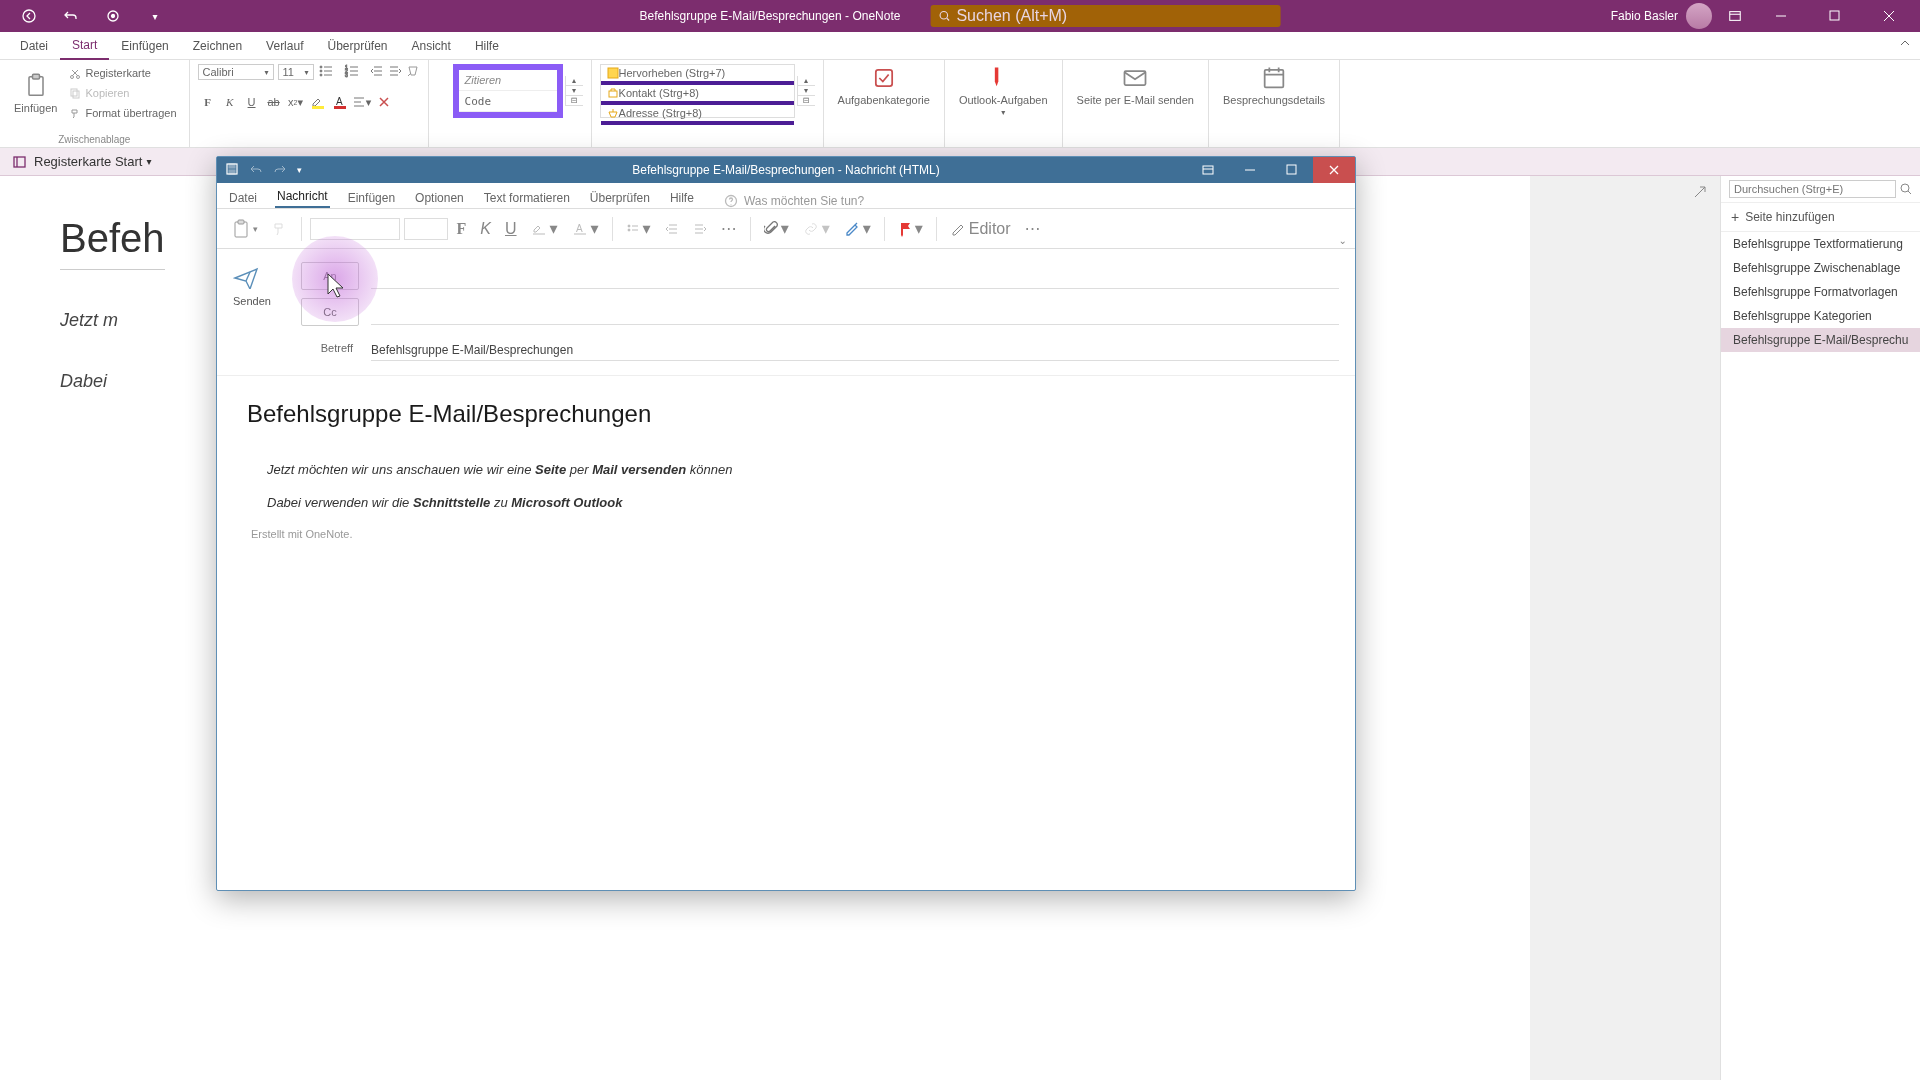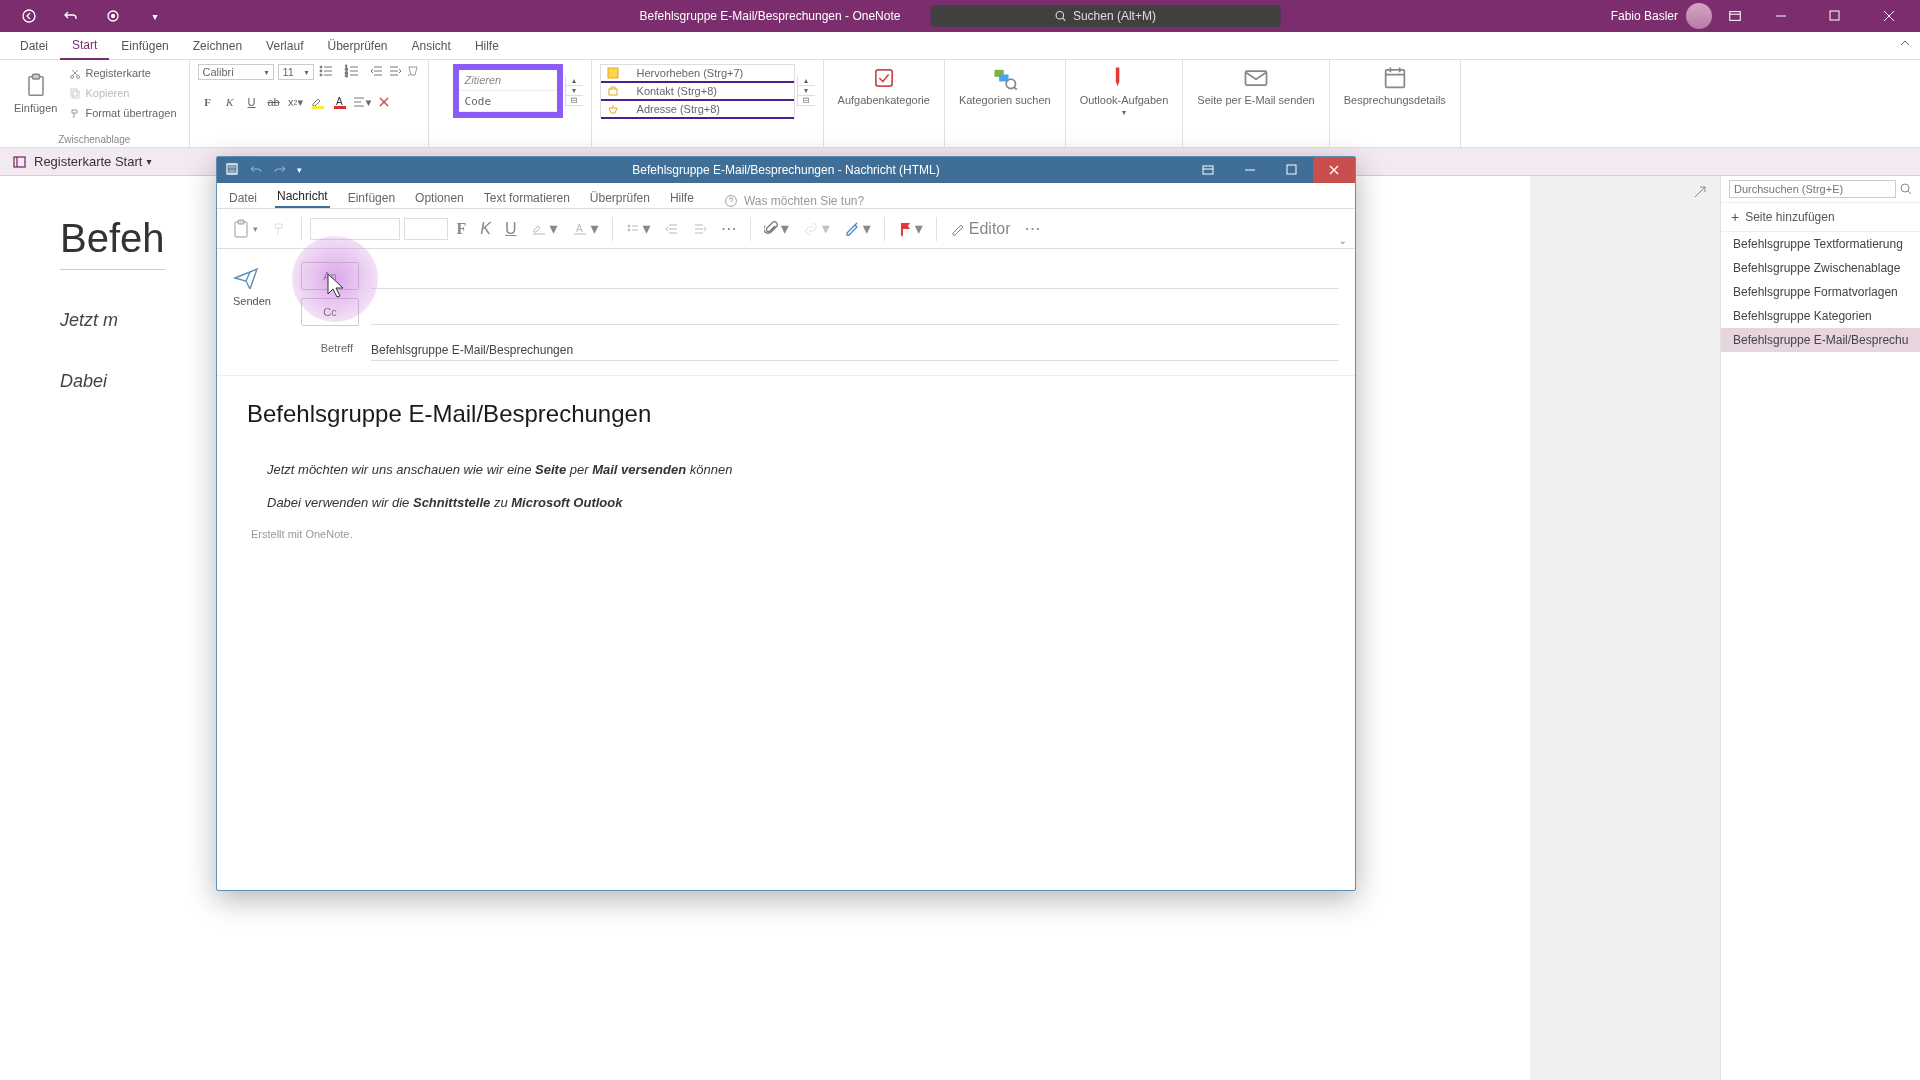"Suchen (Alt+M)" .on-search { background: #404040 -> #a16207; font-size: 12px -> 16px; justify-content: center -> none }
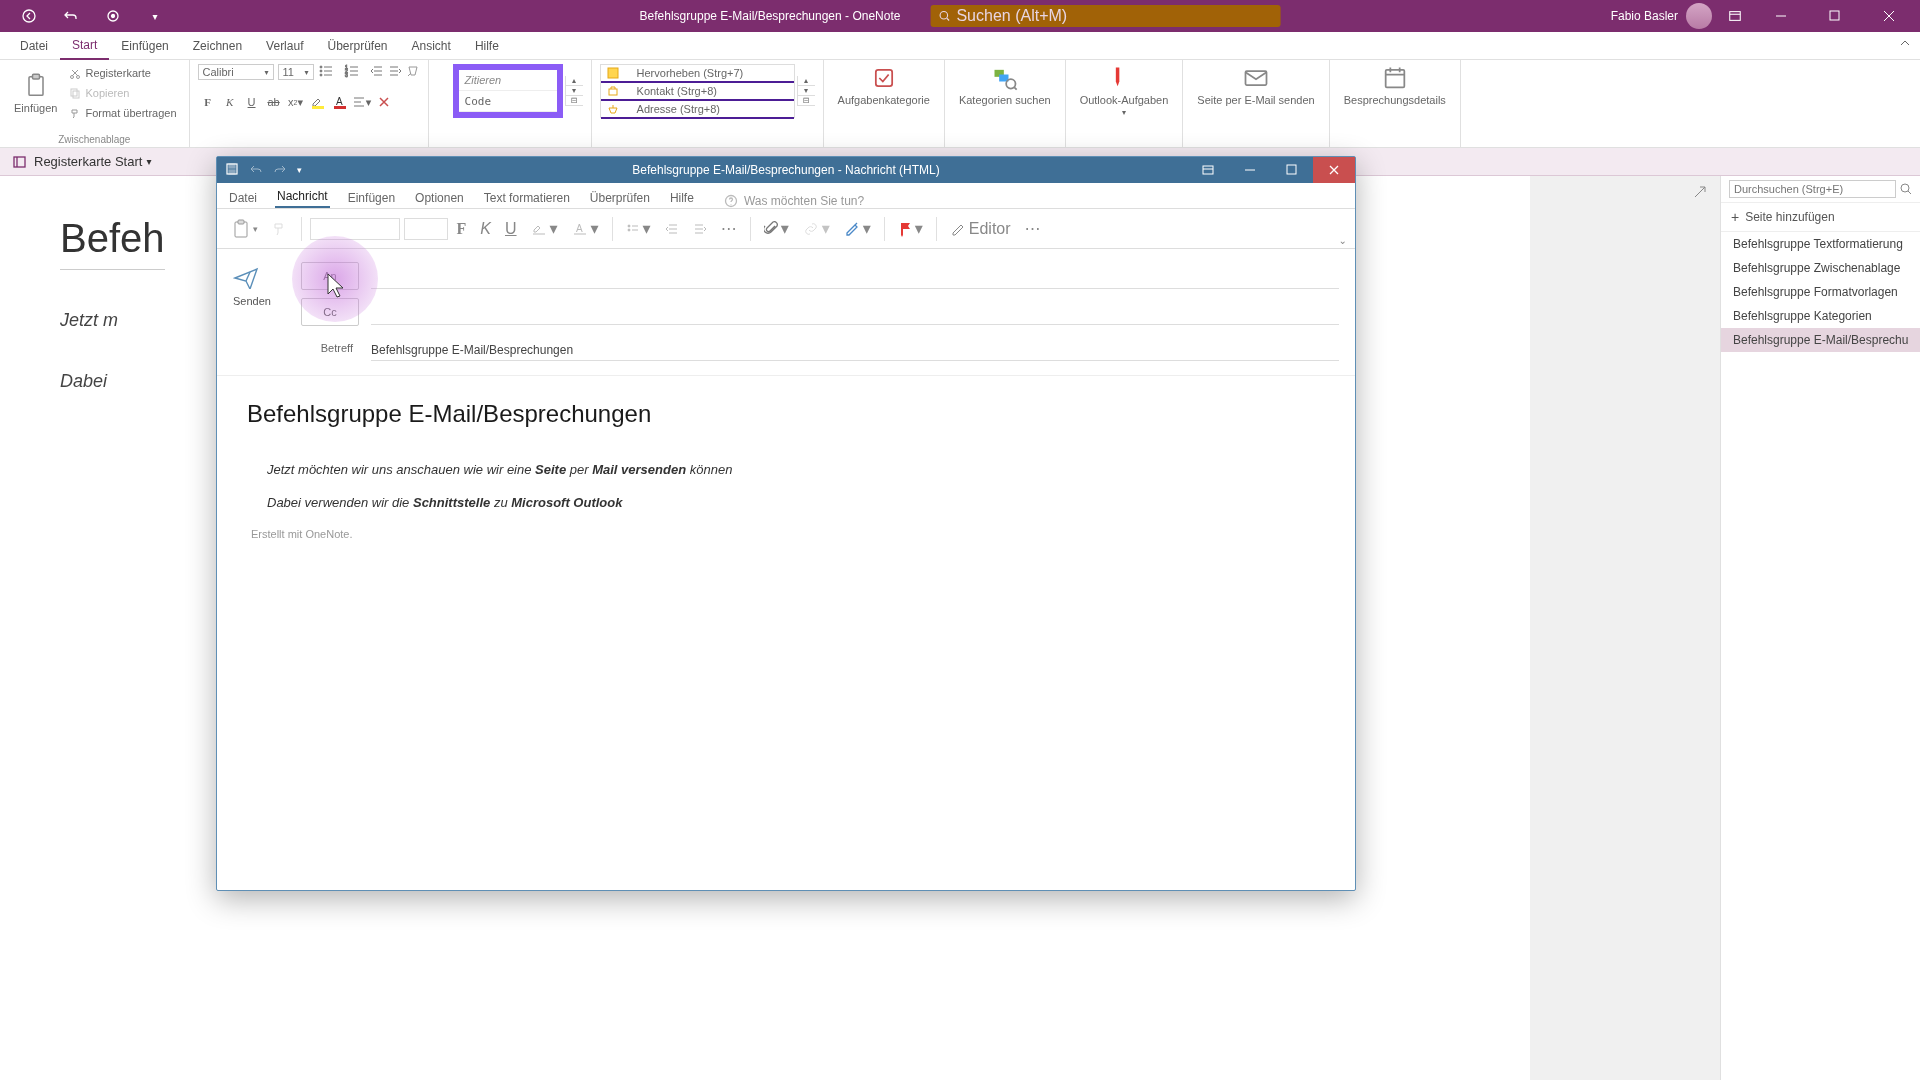"Hervorheben (Strg+7)" .tags-box .tag-item { border-bottom: 2px solid #4c1d95 -> 4px solid #4c1d95; gap: 18px -> 0 }
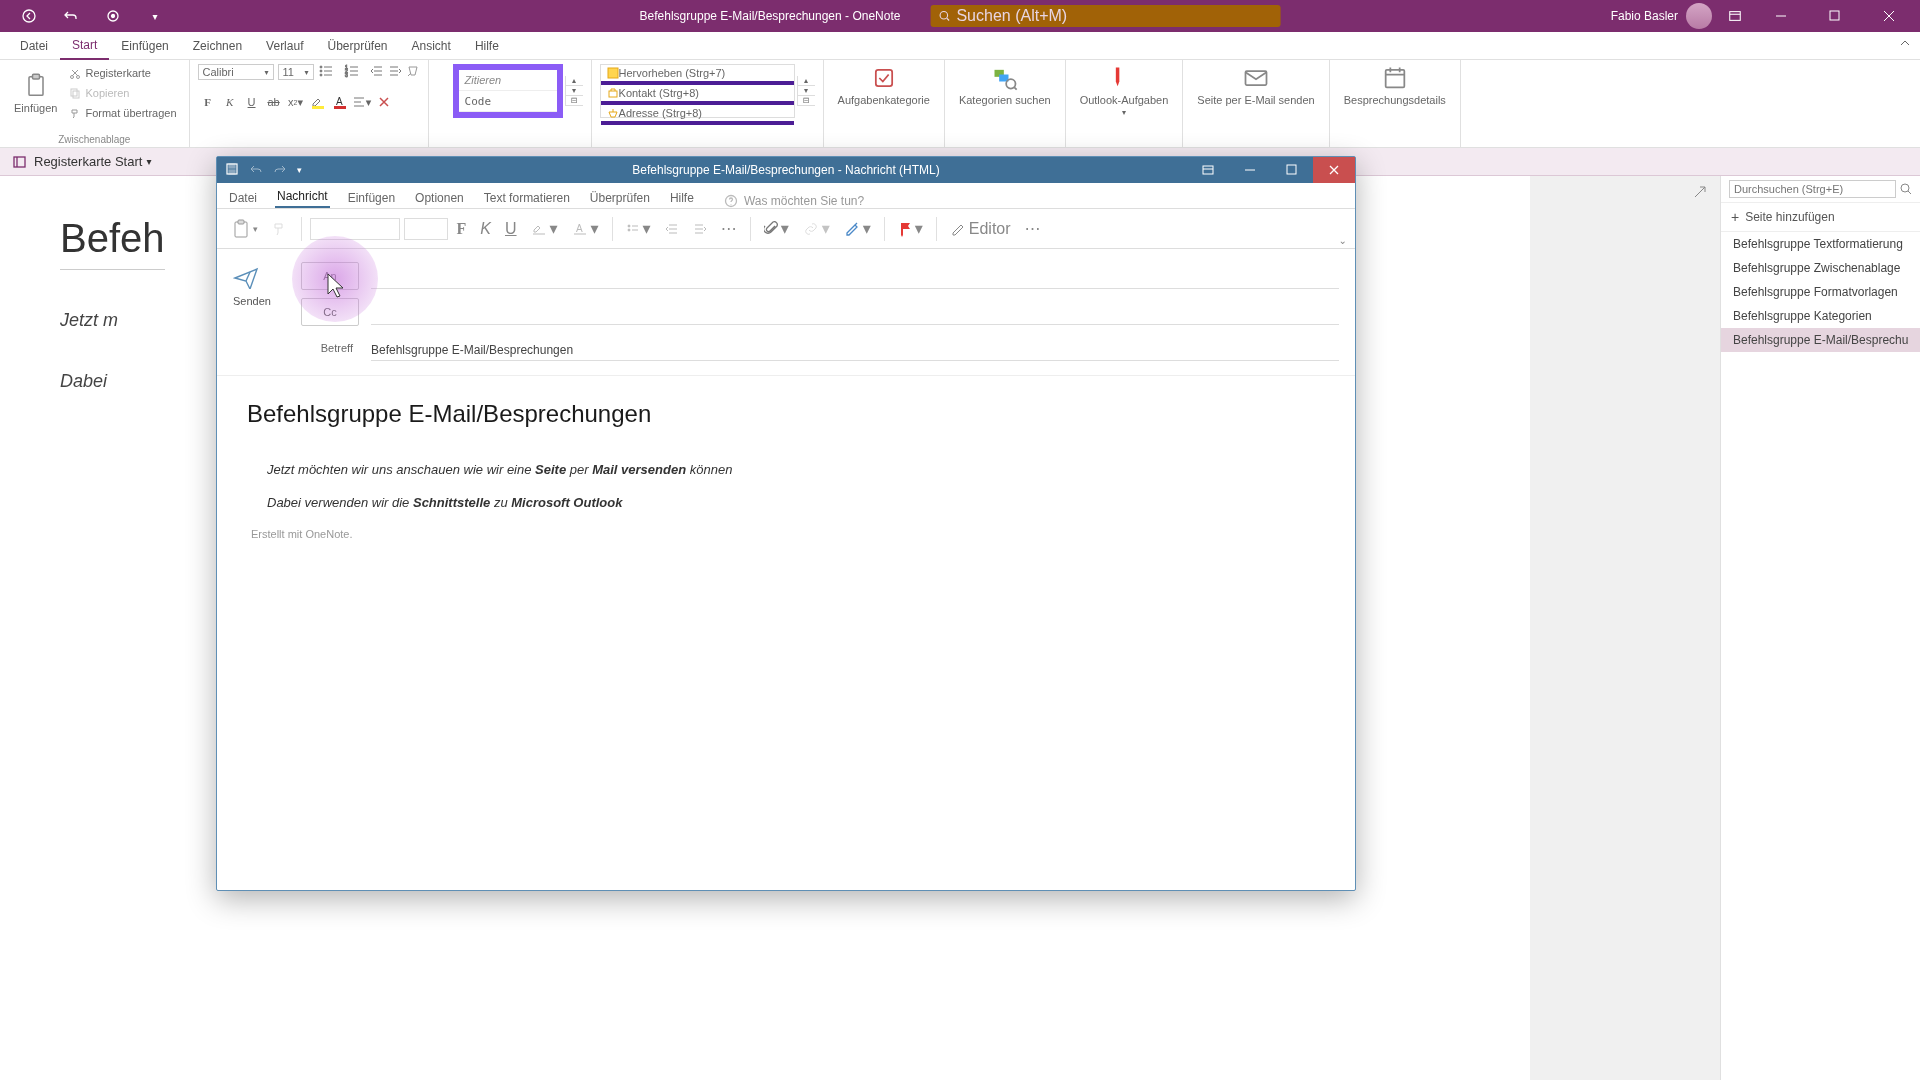"Kategorien suchen" div.rgroup { html: <div> <div> <svg> <rect></rect> <rect></rect> <circle></circle> <path></path> </svg> <span>Kategorien suchen</span> </div> </div> -> none }
